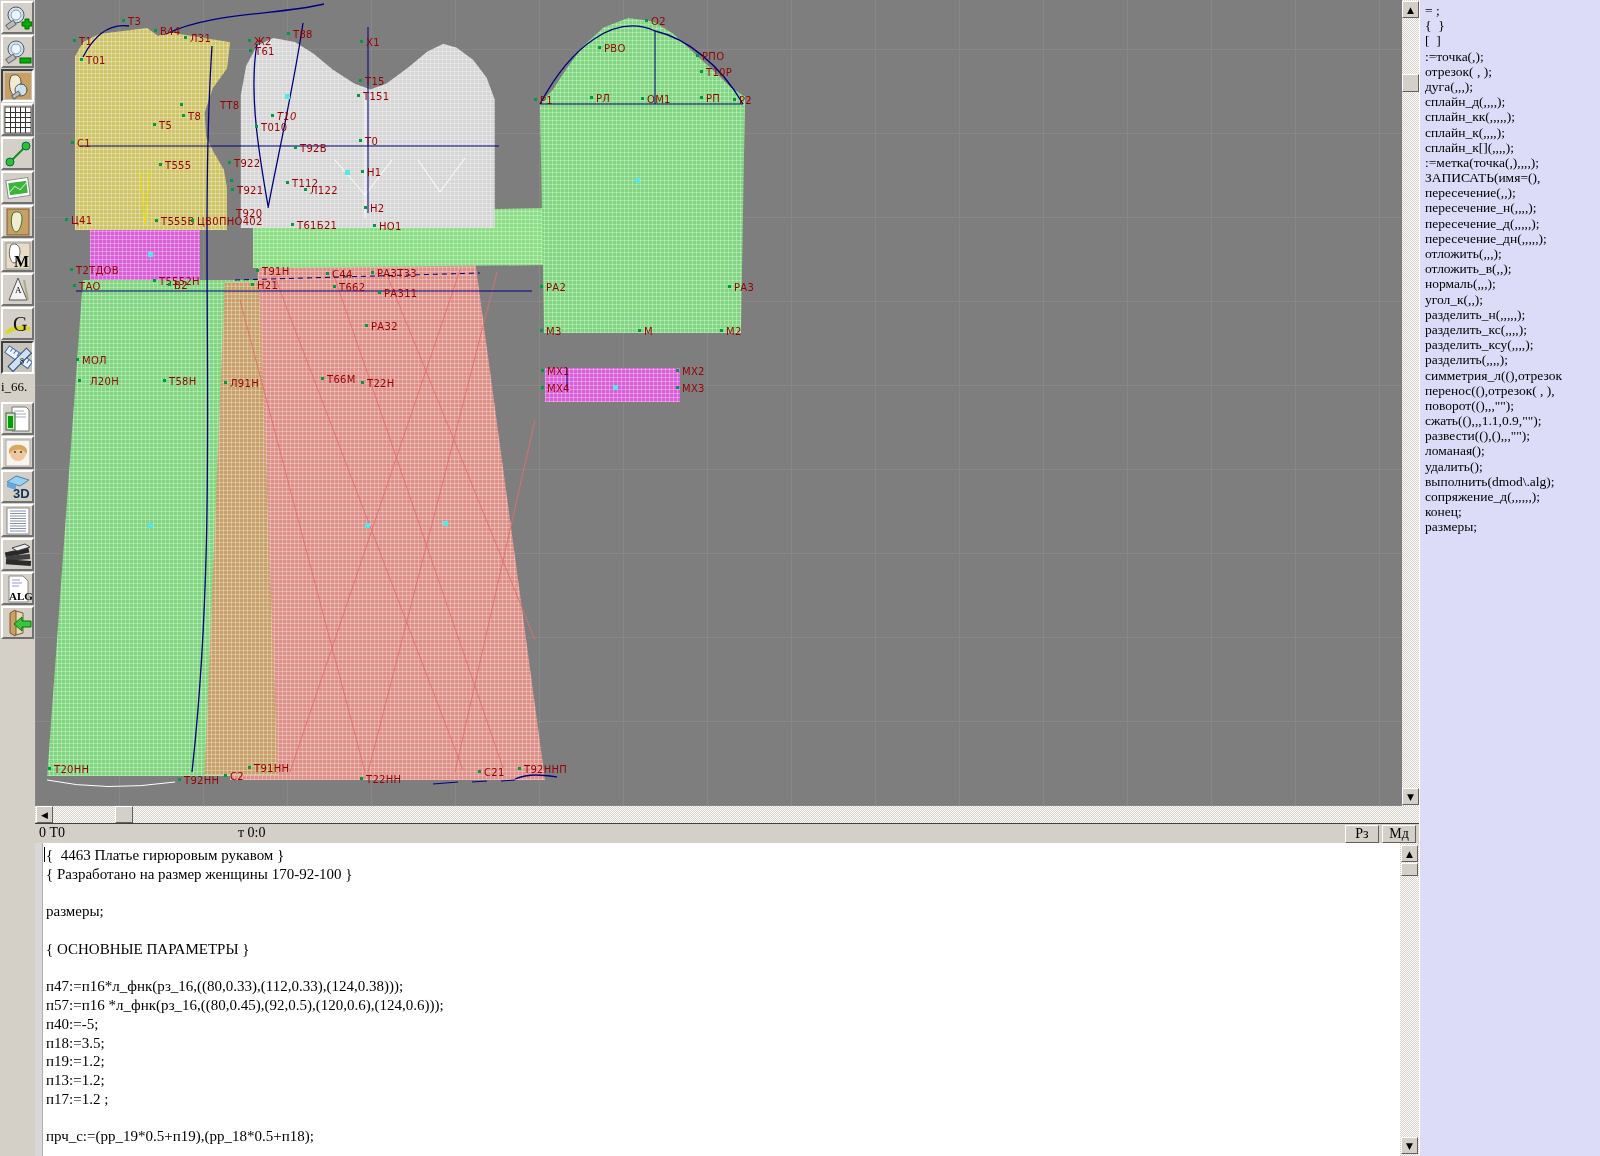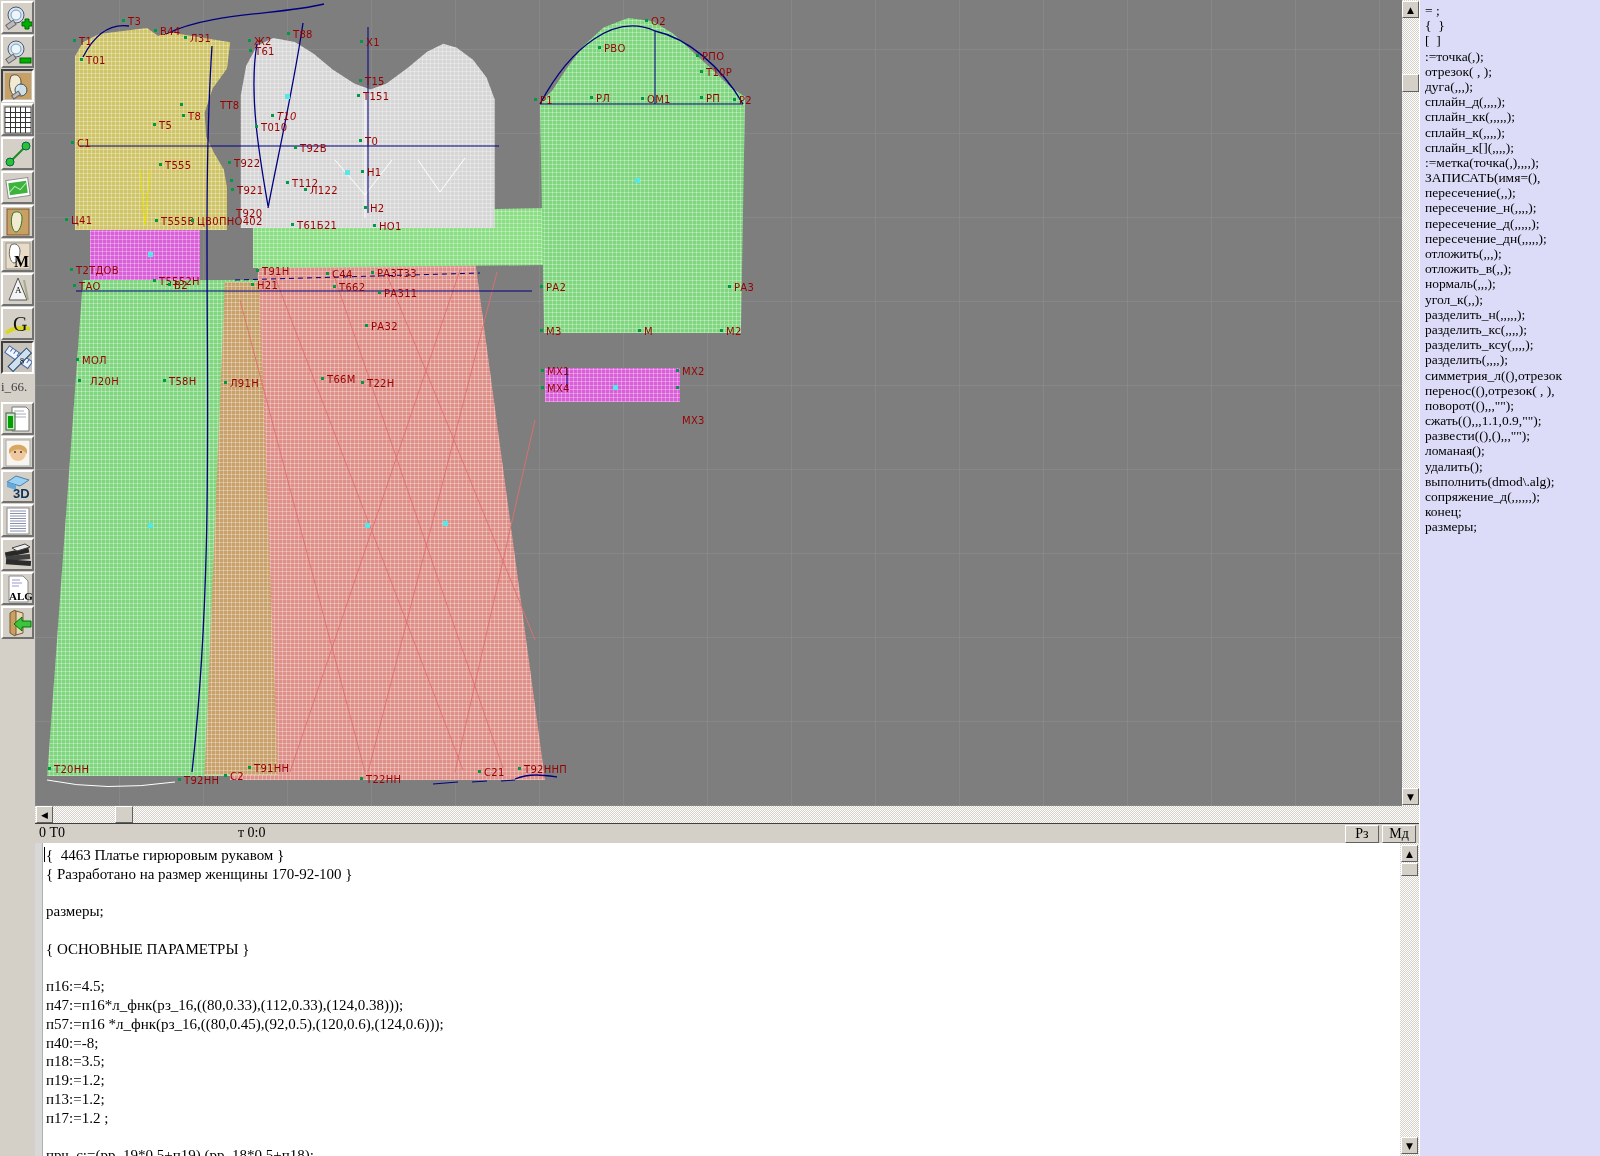"i_66." .tb-label { color: #404040 -> #000000 }
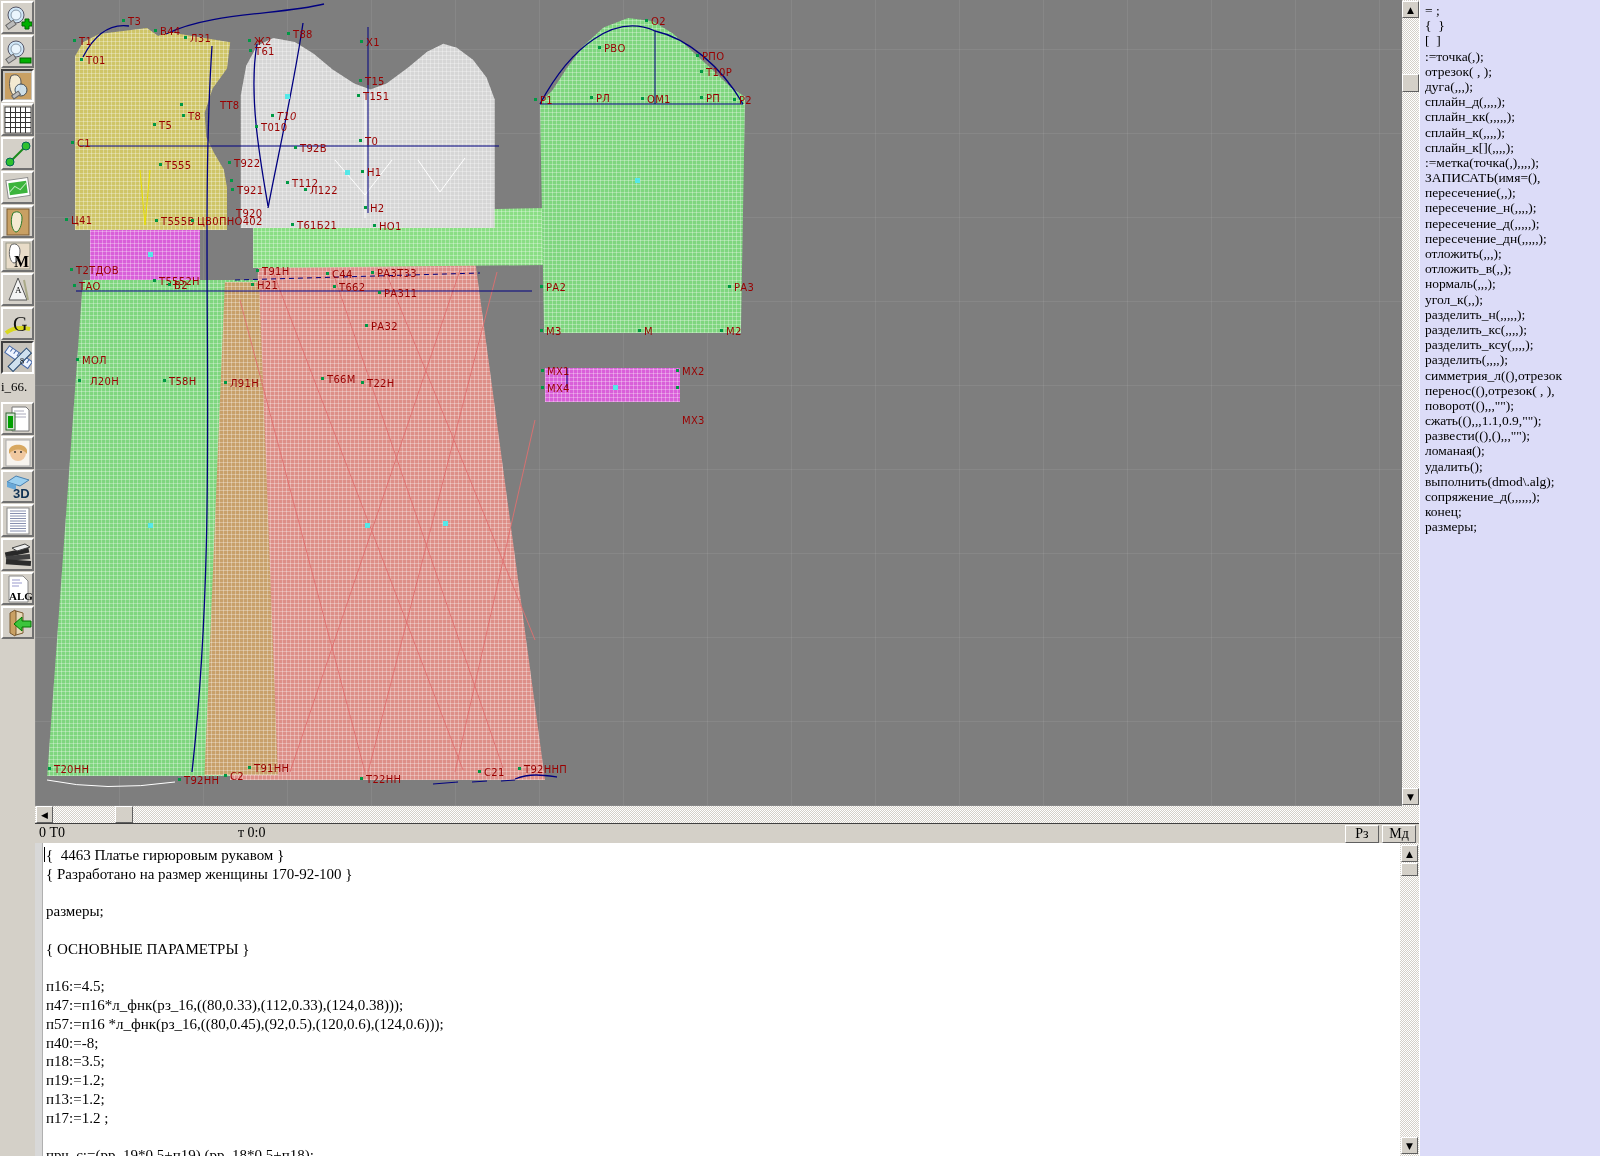"МХ3" div.clabel { margin-top: 32px -> none }
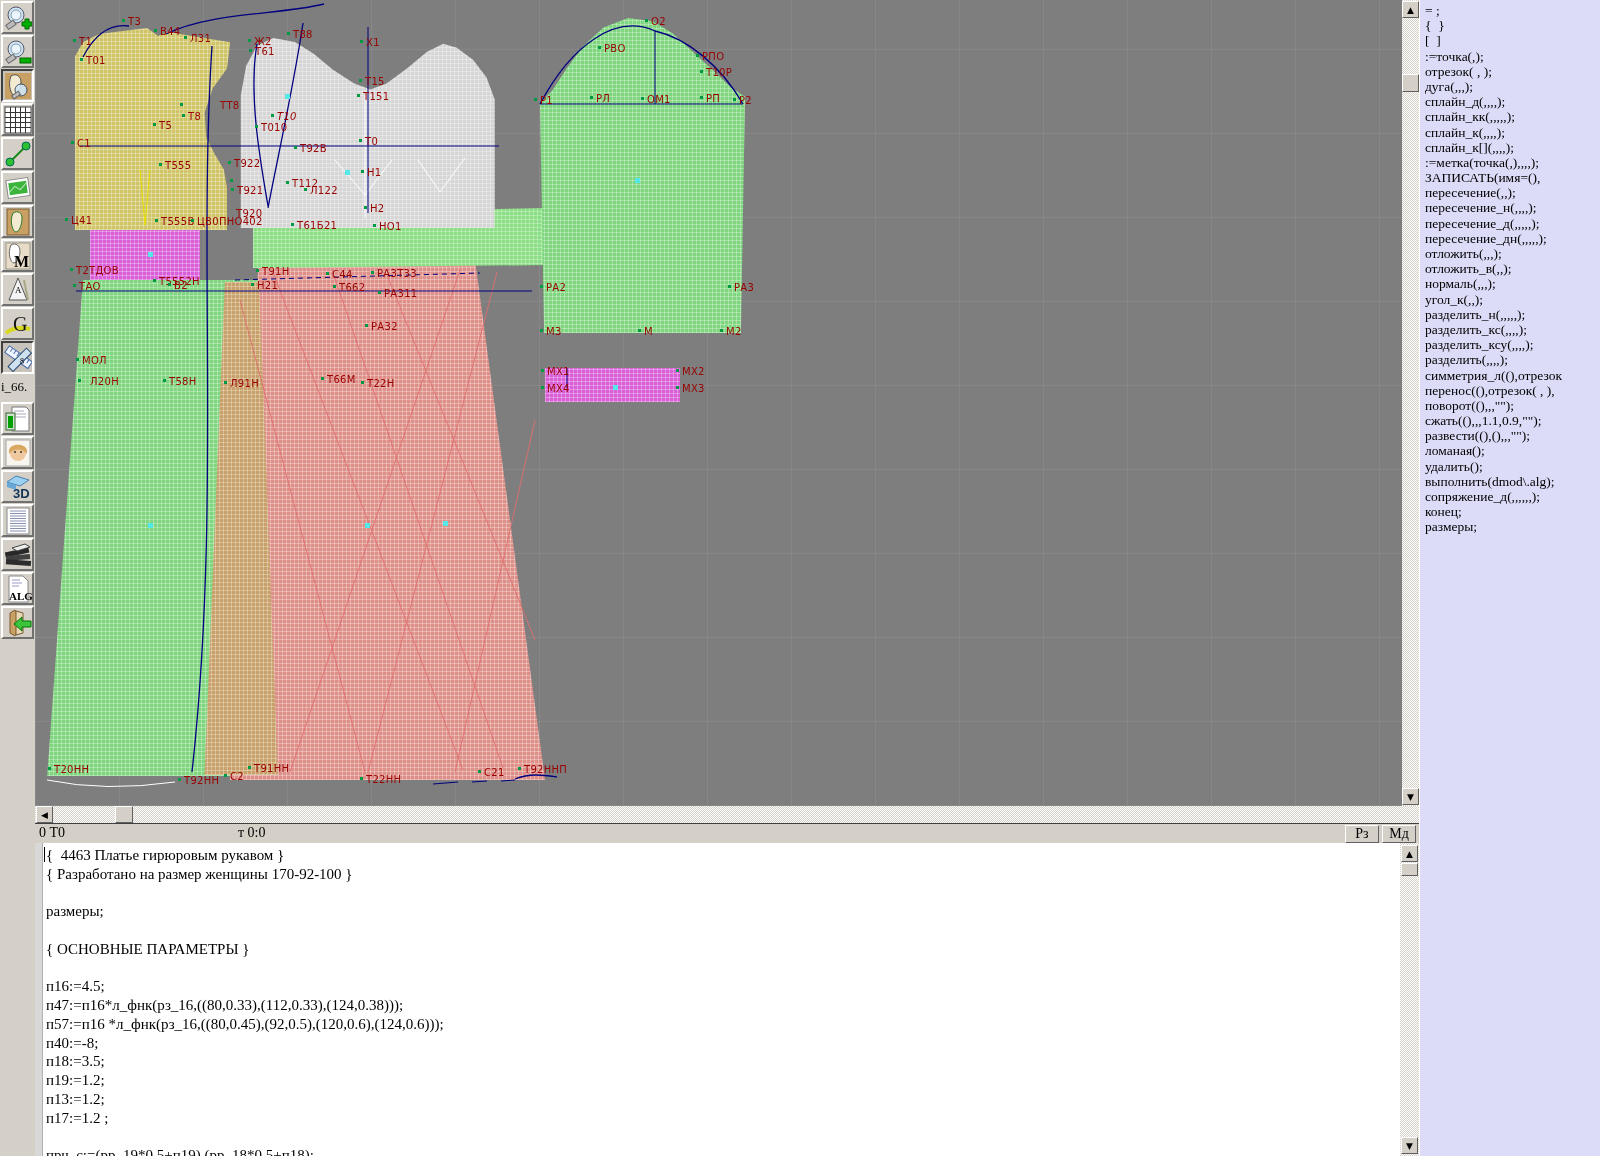"п16:=4.5;" div.eline { html: <div>п16:=4.5;</div> -> none }
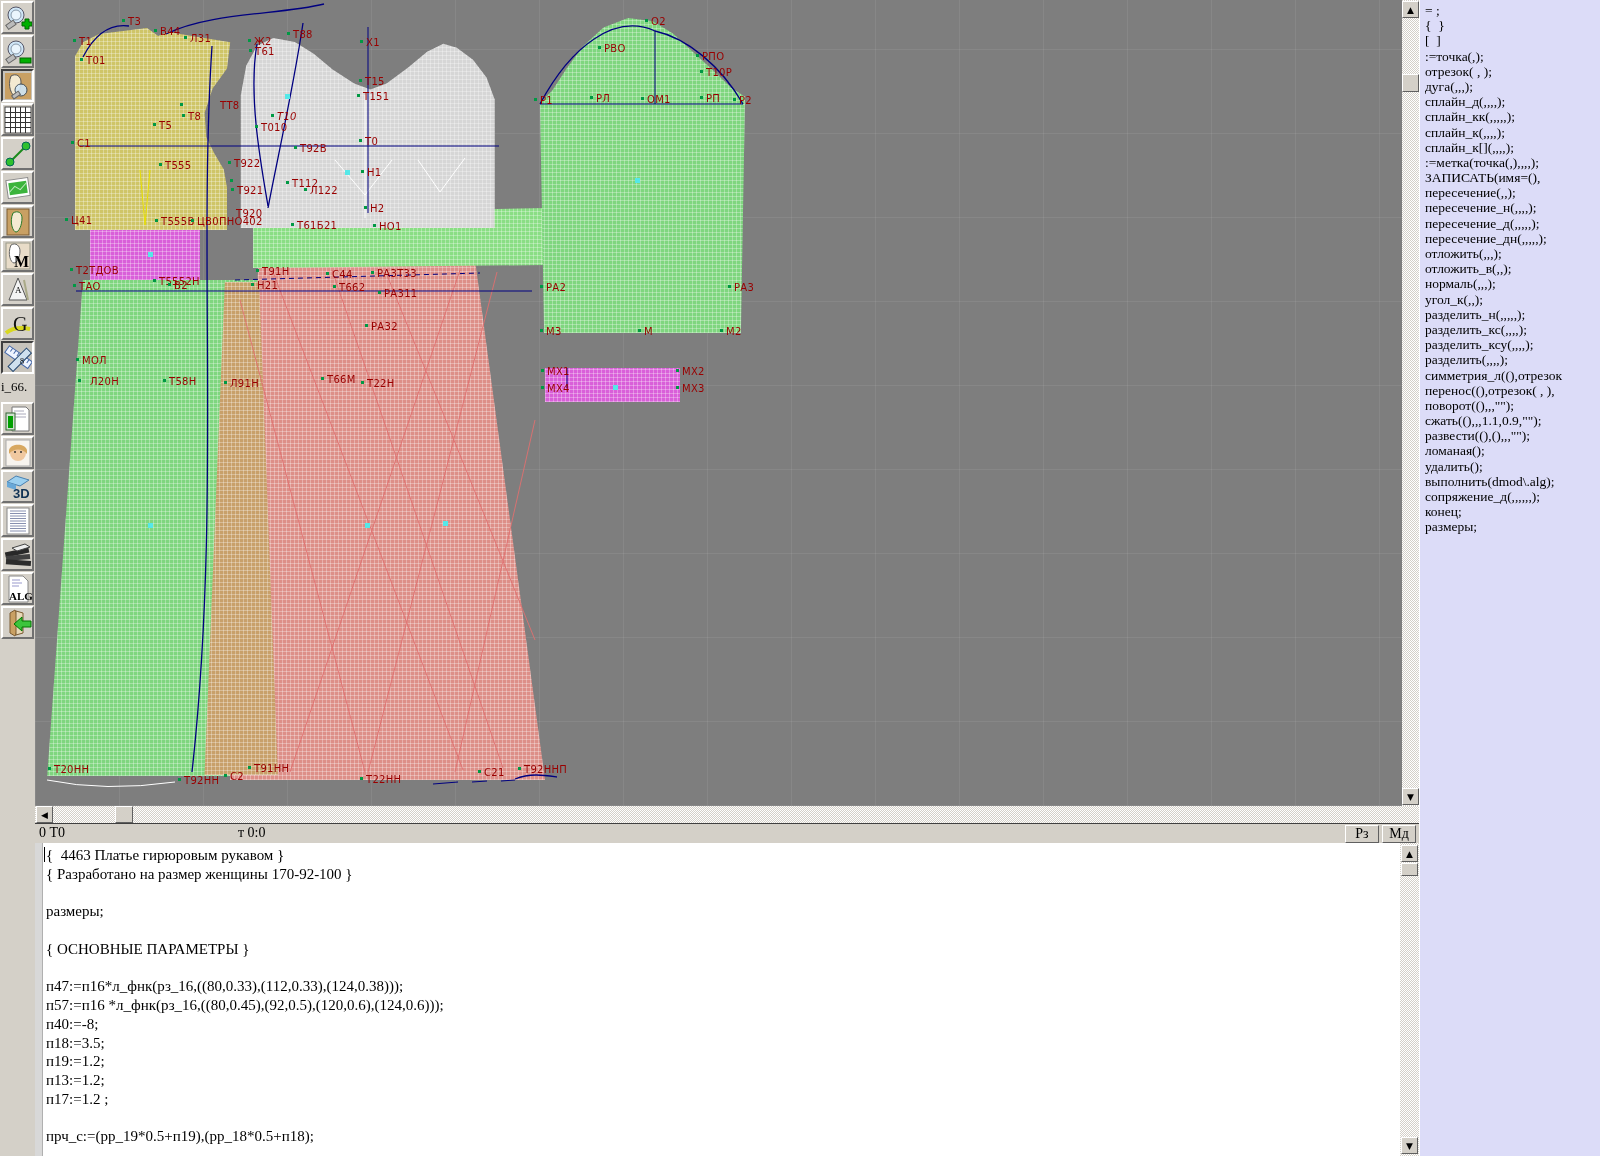"п40:=-8;" div.eline { text: -8 -> -5 }
